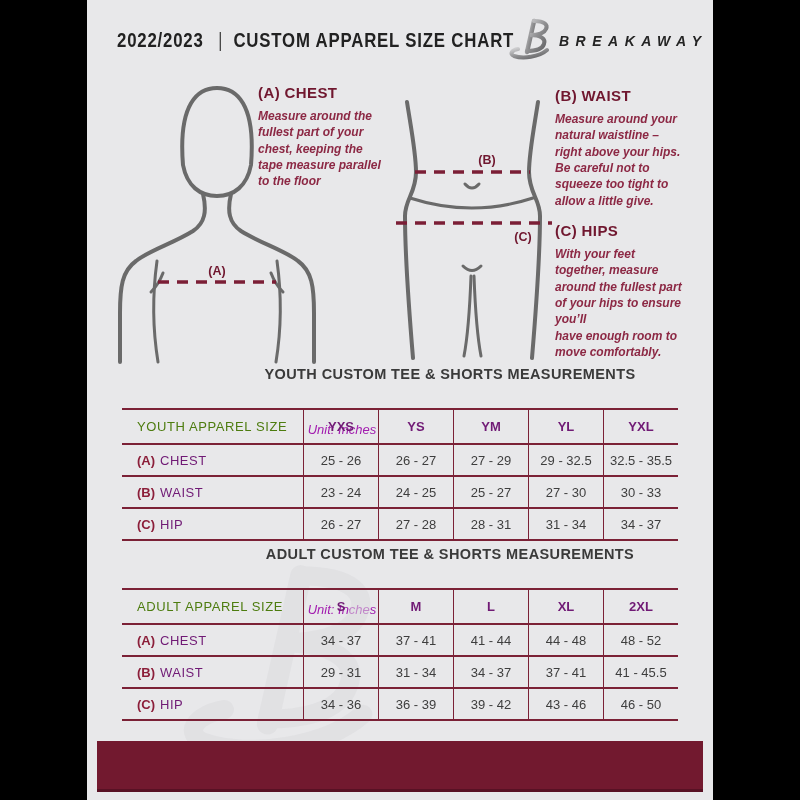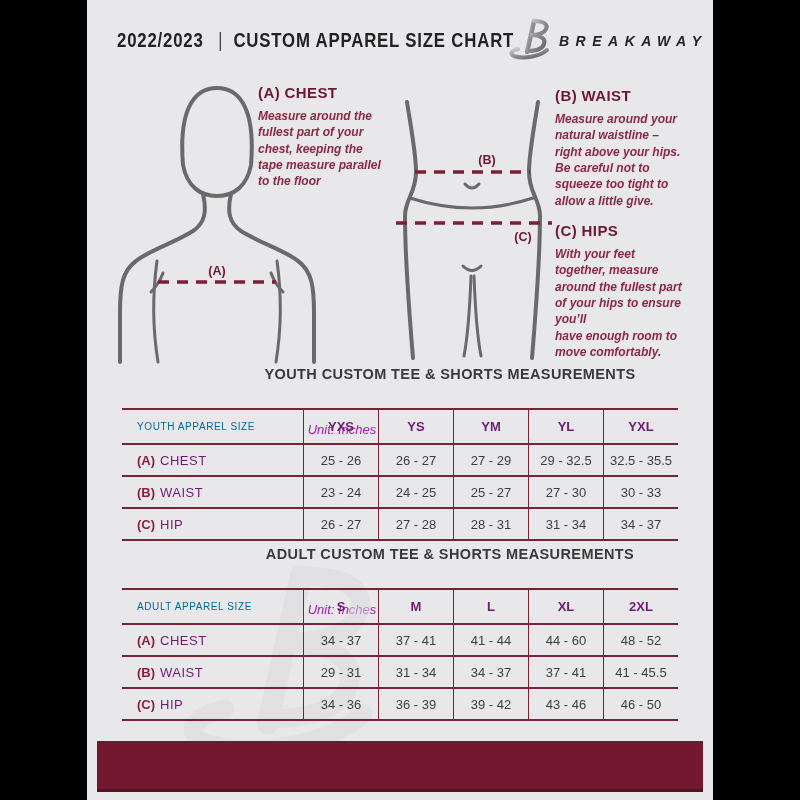"YOUTH APPAREL SIZE" .size-label { color: #0369a1 -> #4d7c0f; font-size: 10px -> 13px }
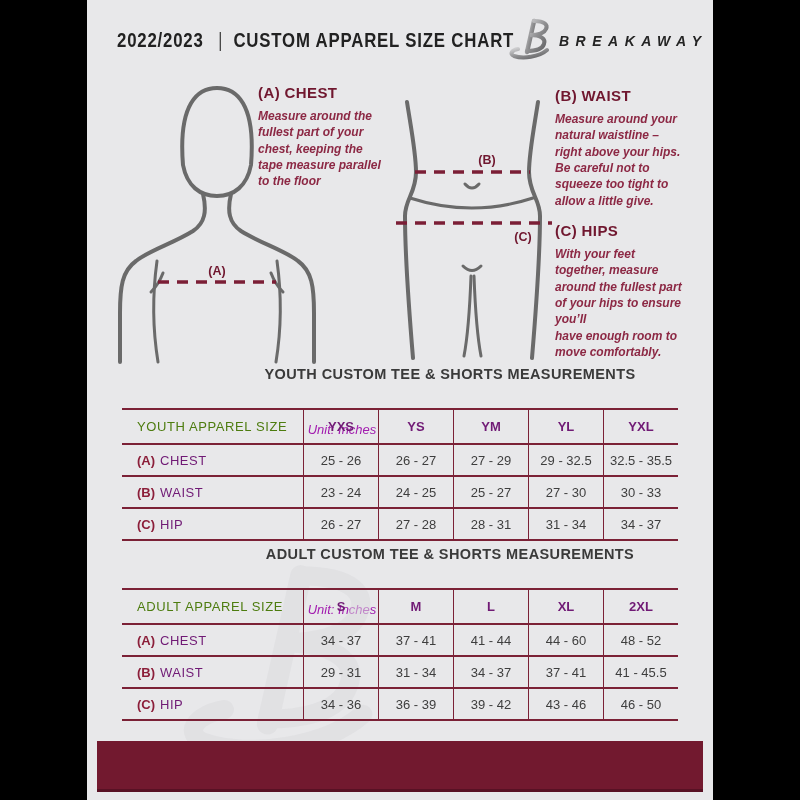"44 - 60" div.cell { text: 60 -> 48 }
